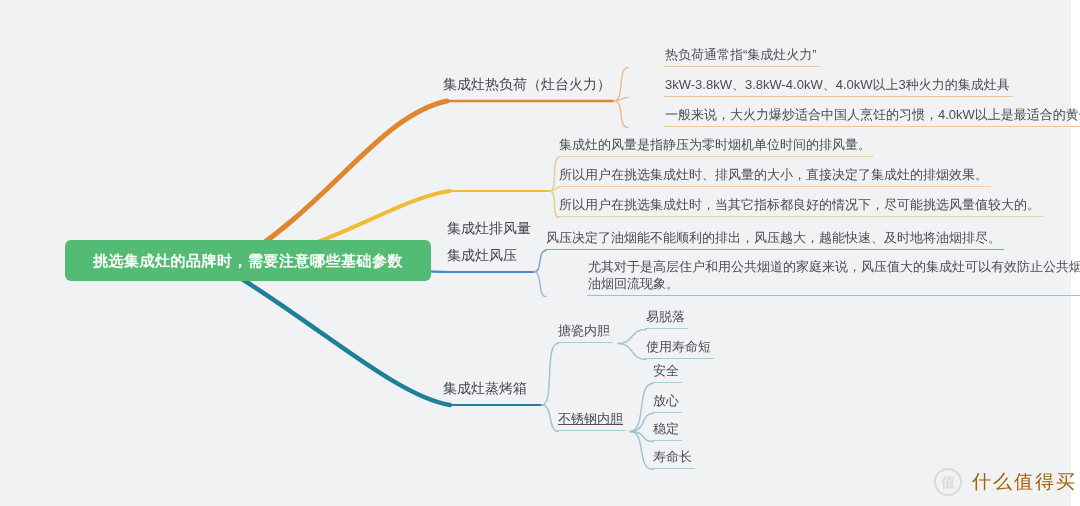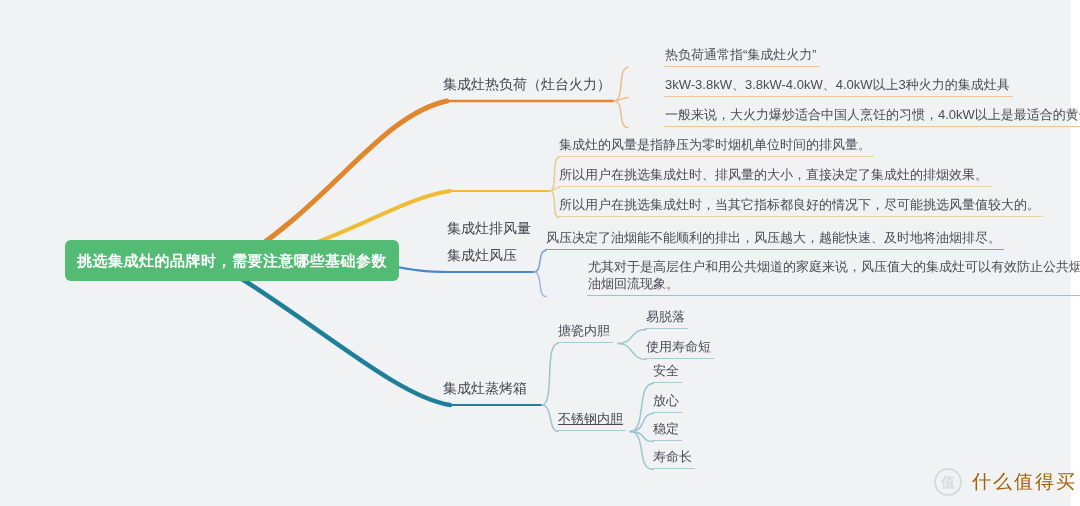"挑选集成灶的品牌时，需要注意哪些基础参数" .root-box { padding: 0 12px -> 0 28px }
